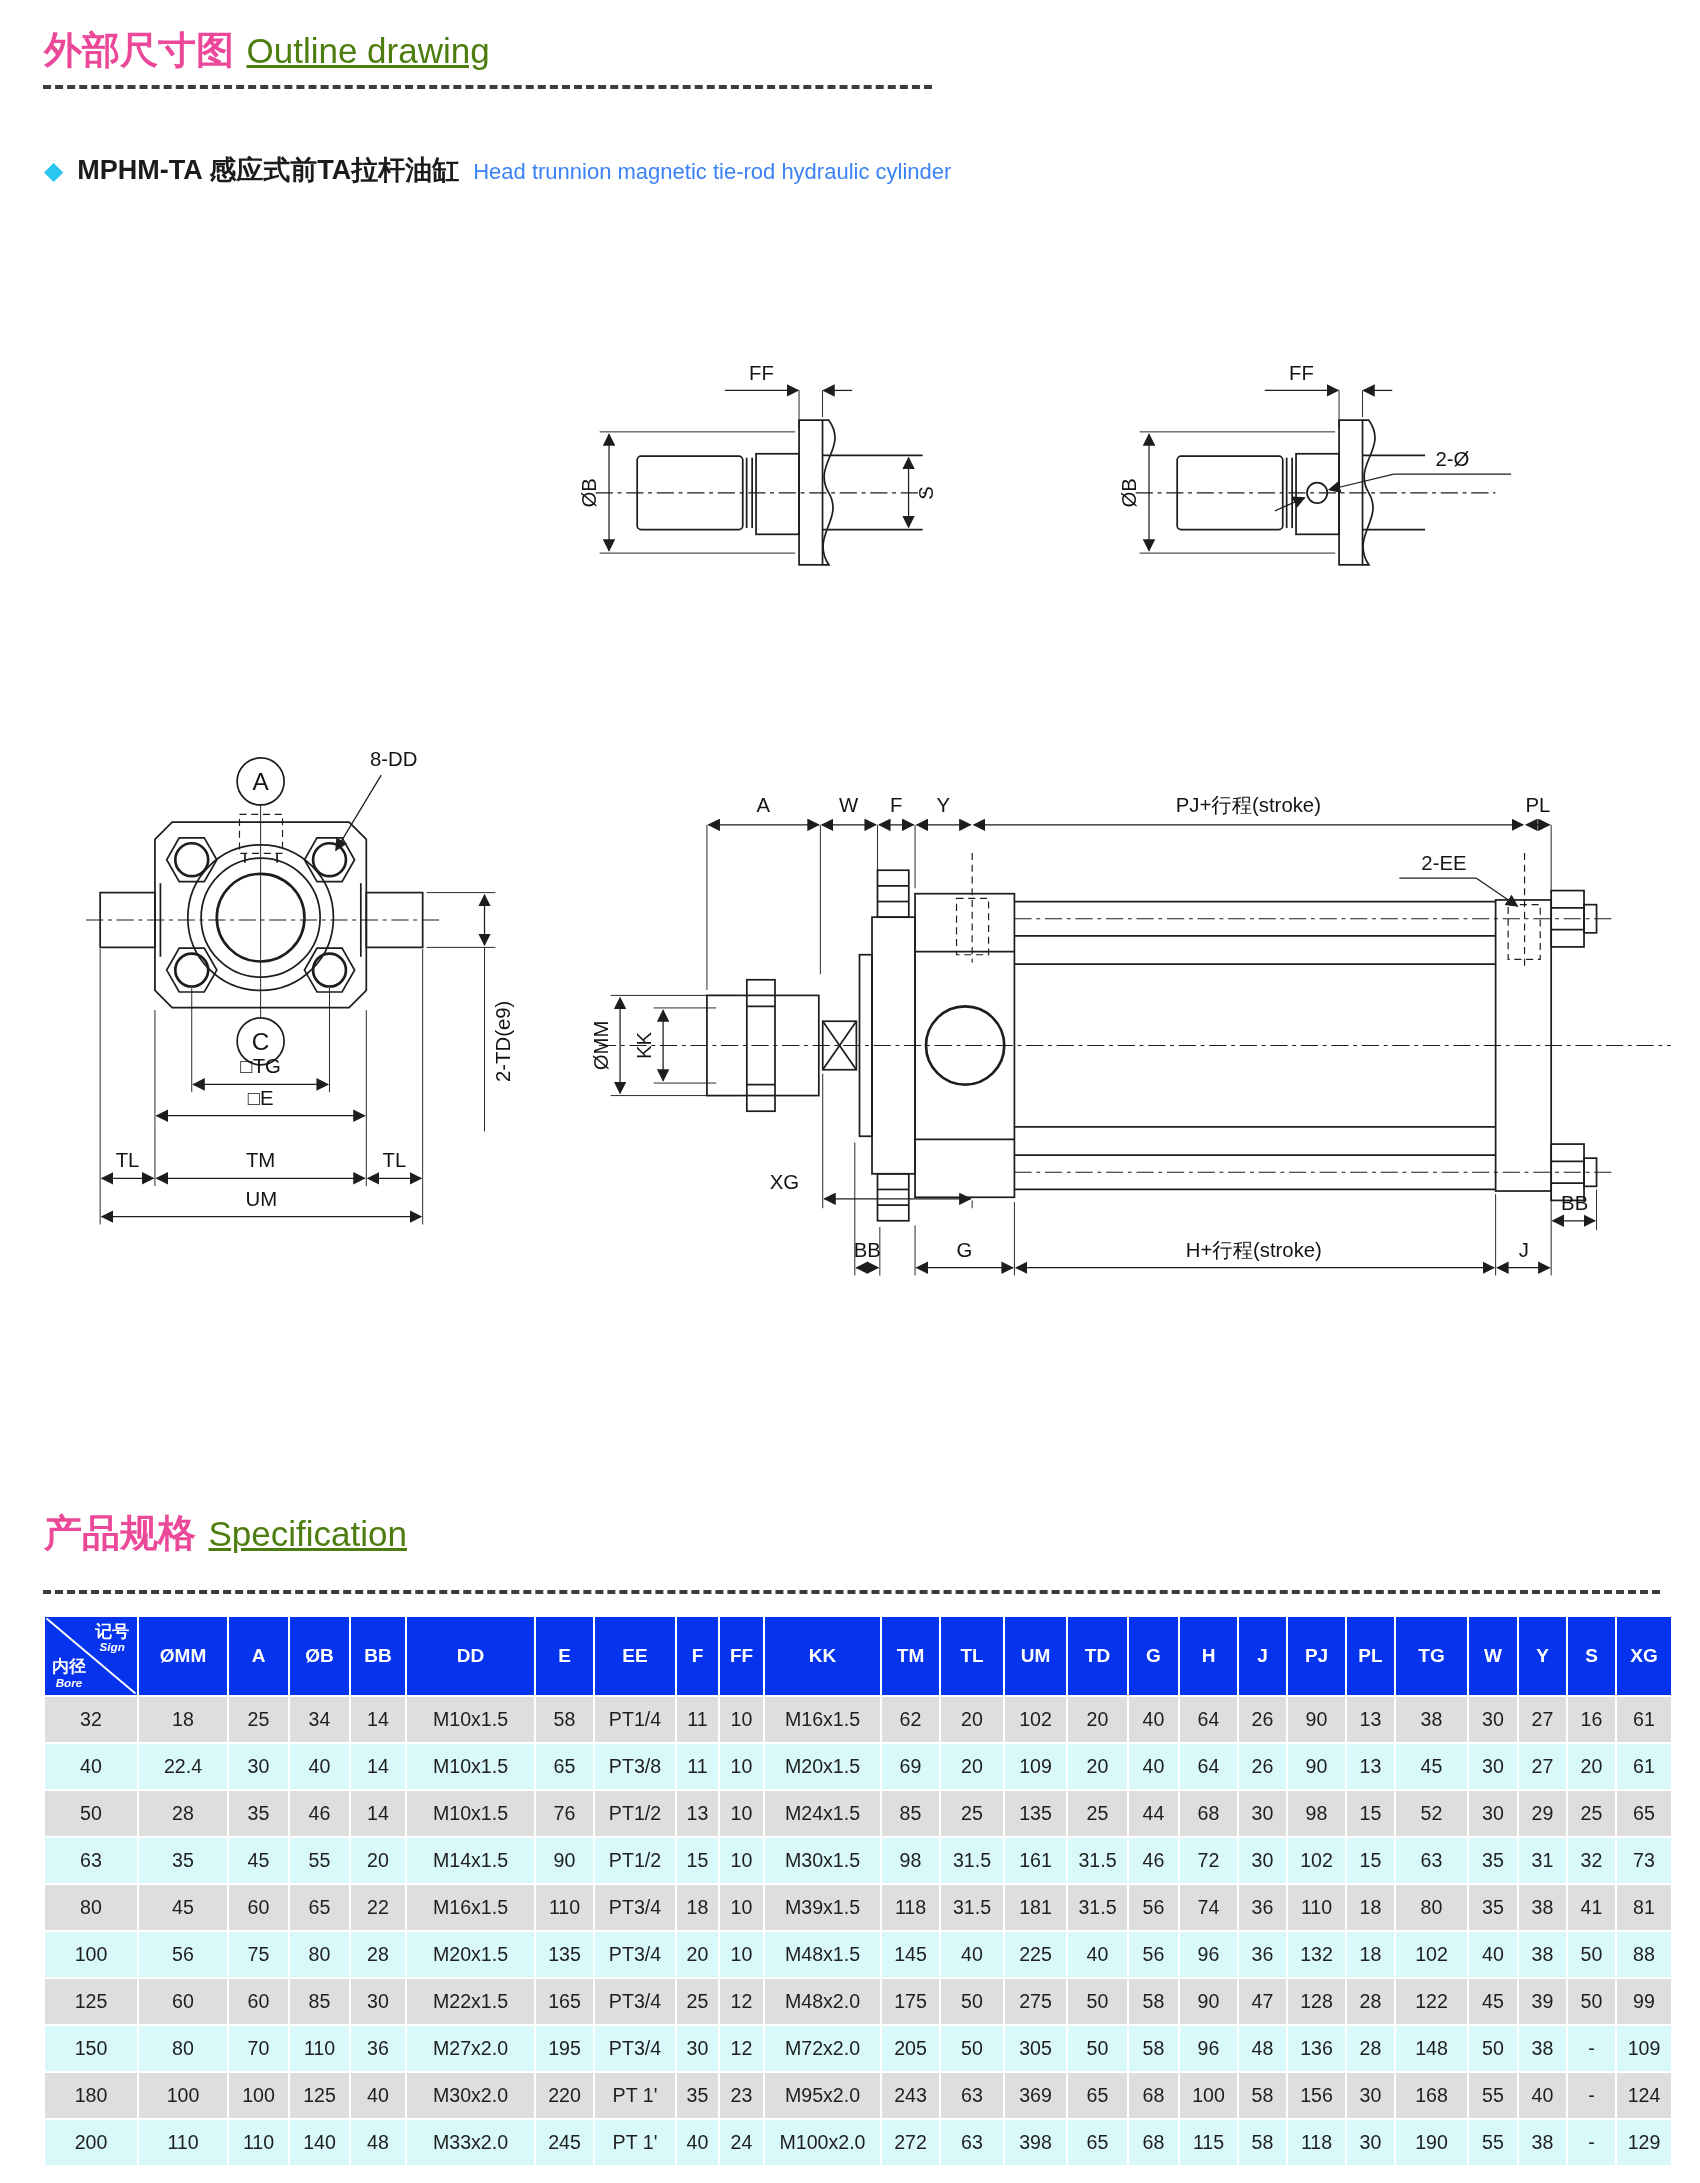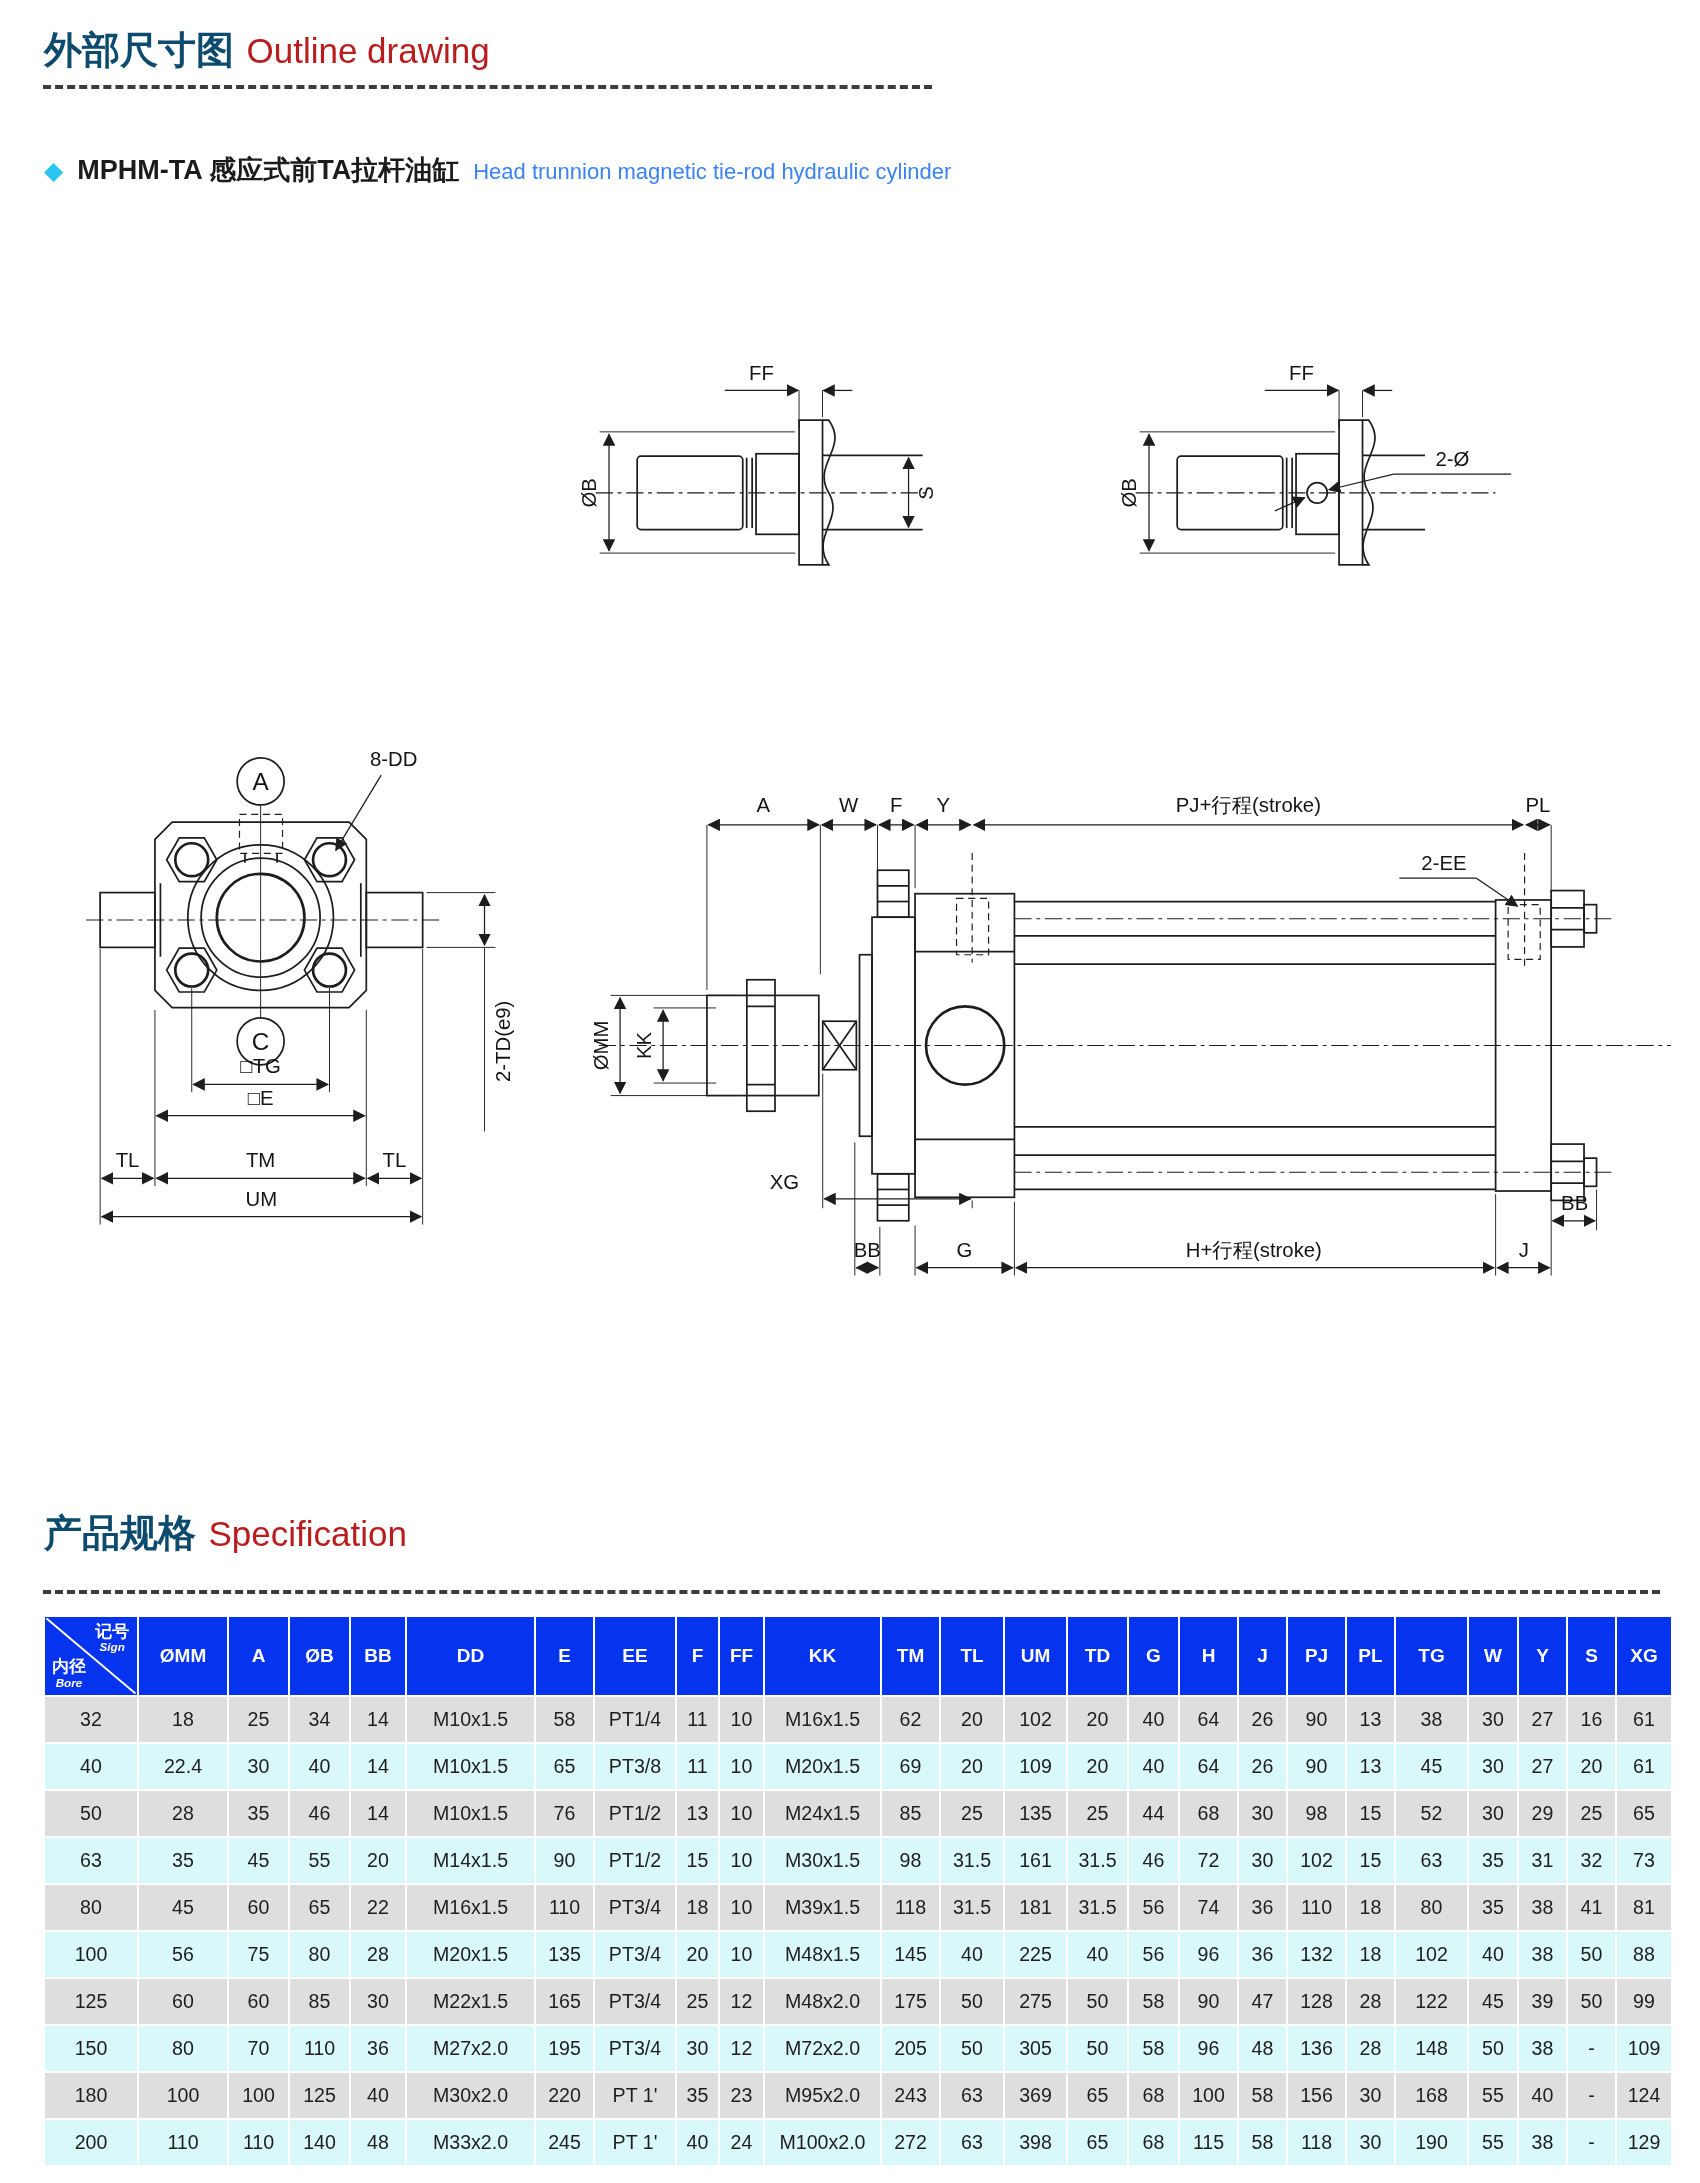"外部尺寸图" .sec-title .zh { color: #0c4a6e -> #ec4899 }
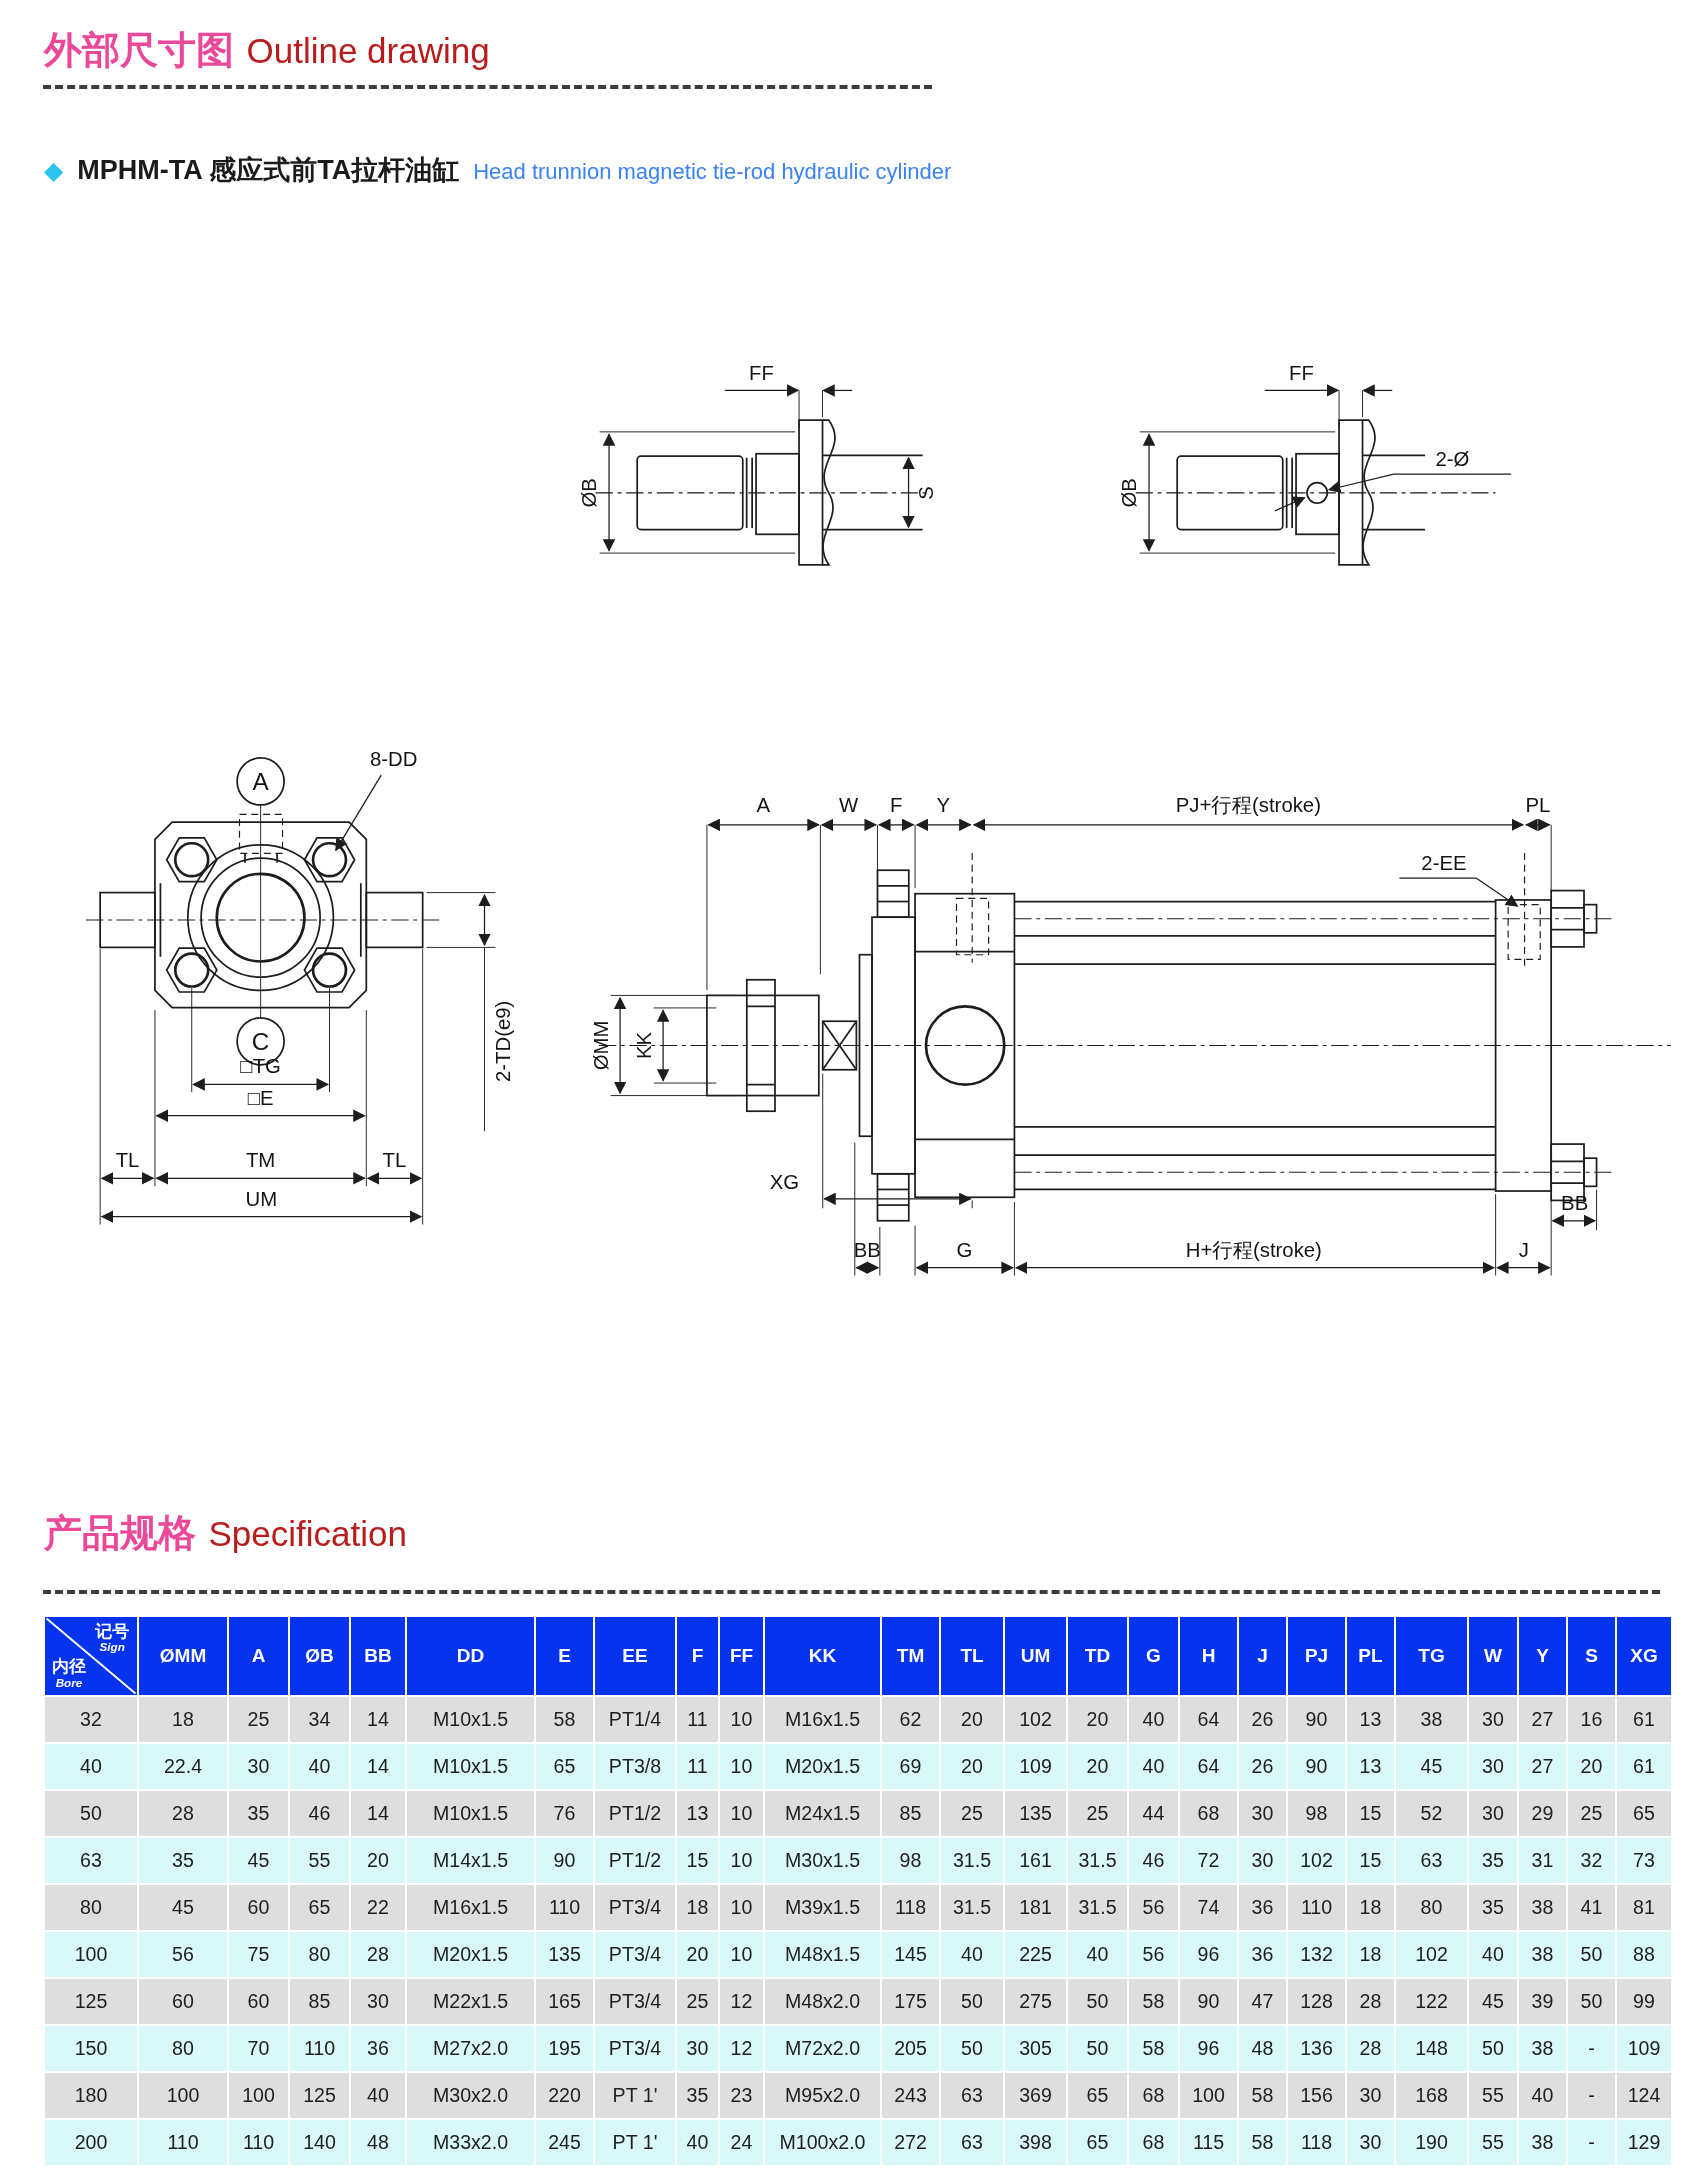"Outline drawing" .sec-title .en { color: #b91c1c -> #4d7c0f; text-decoration: none -> underline }
